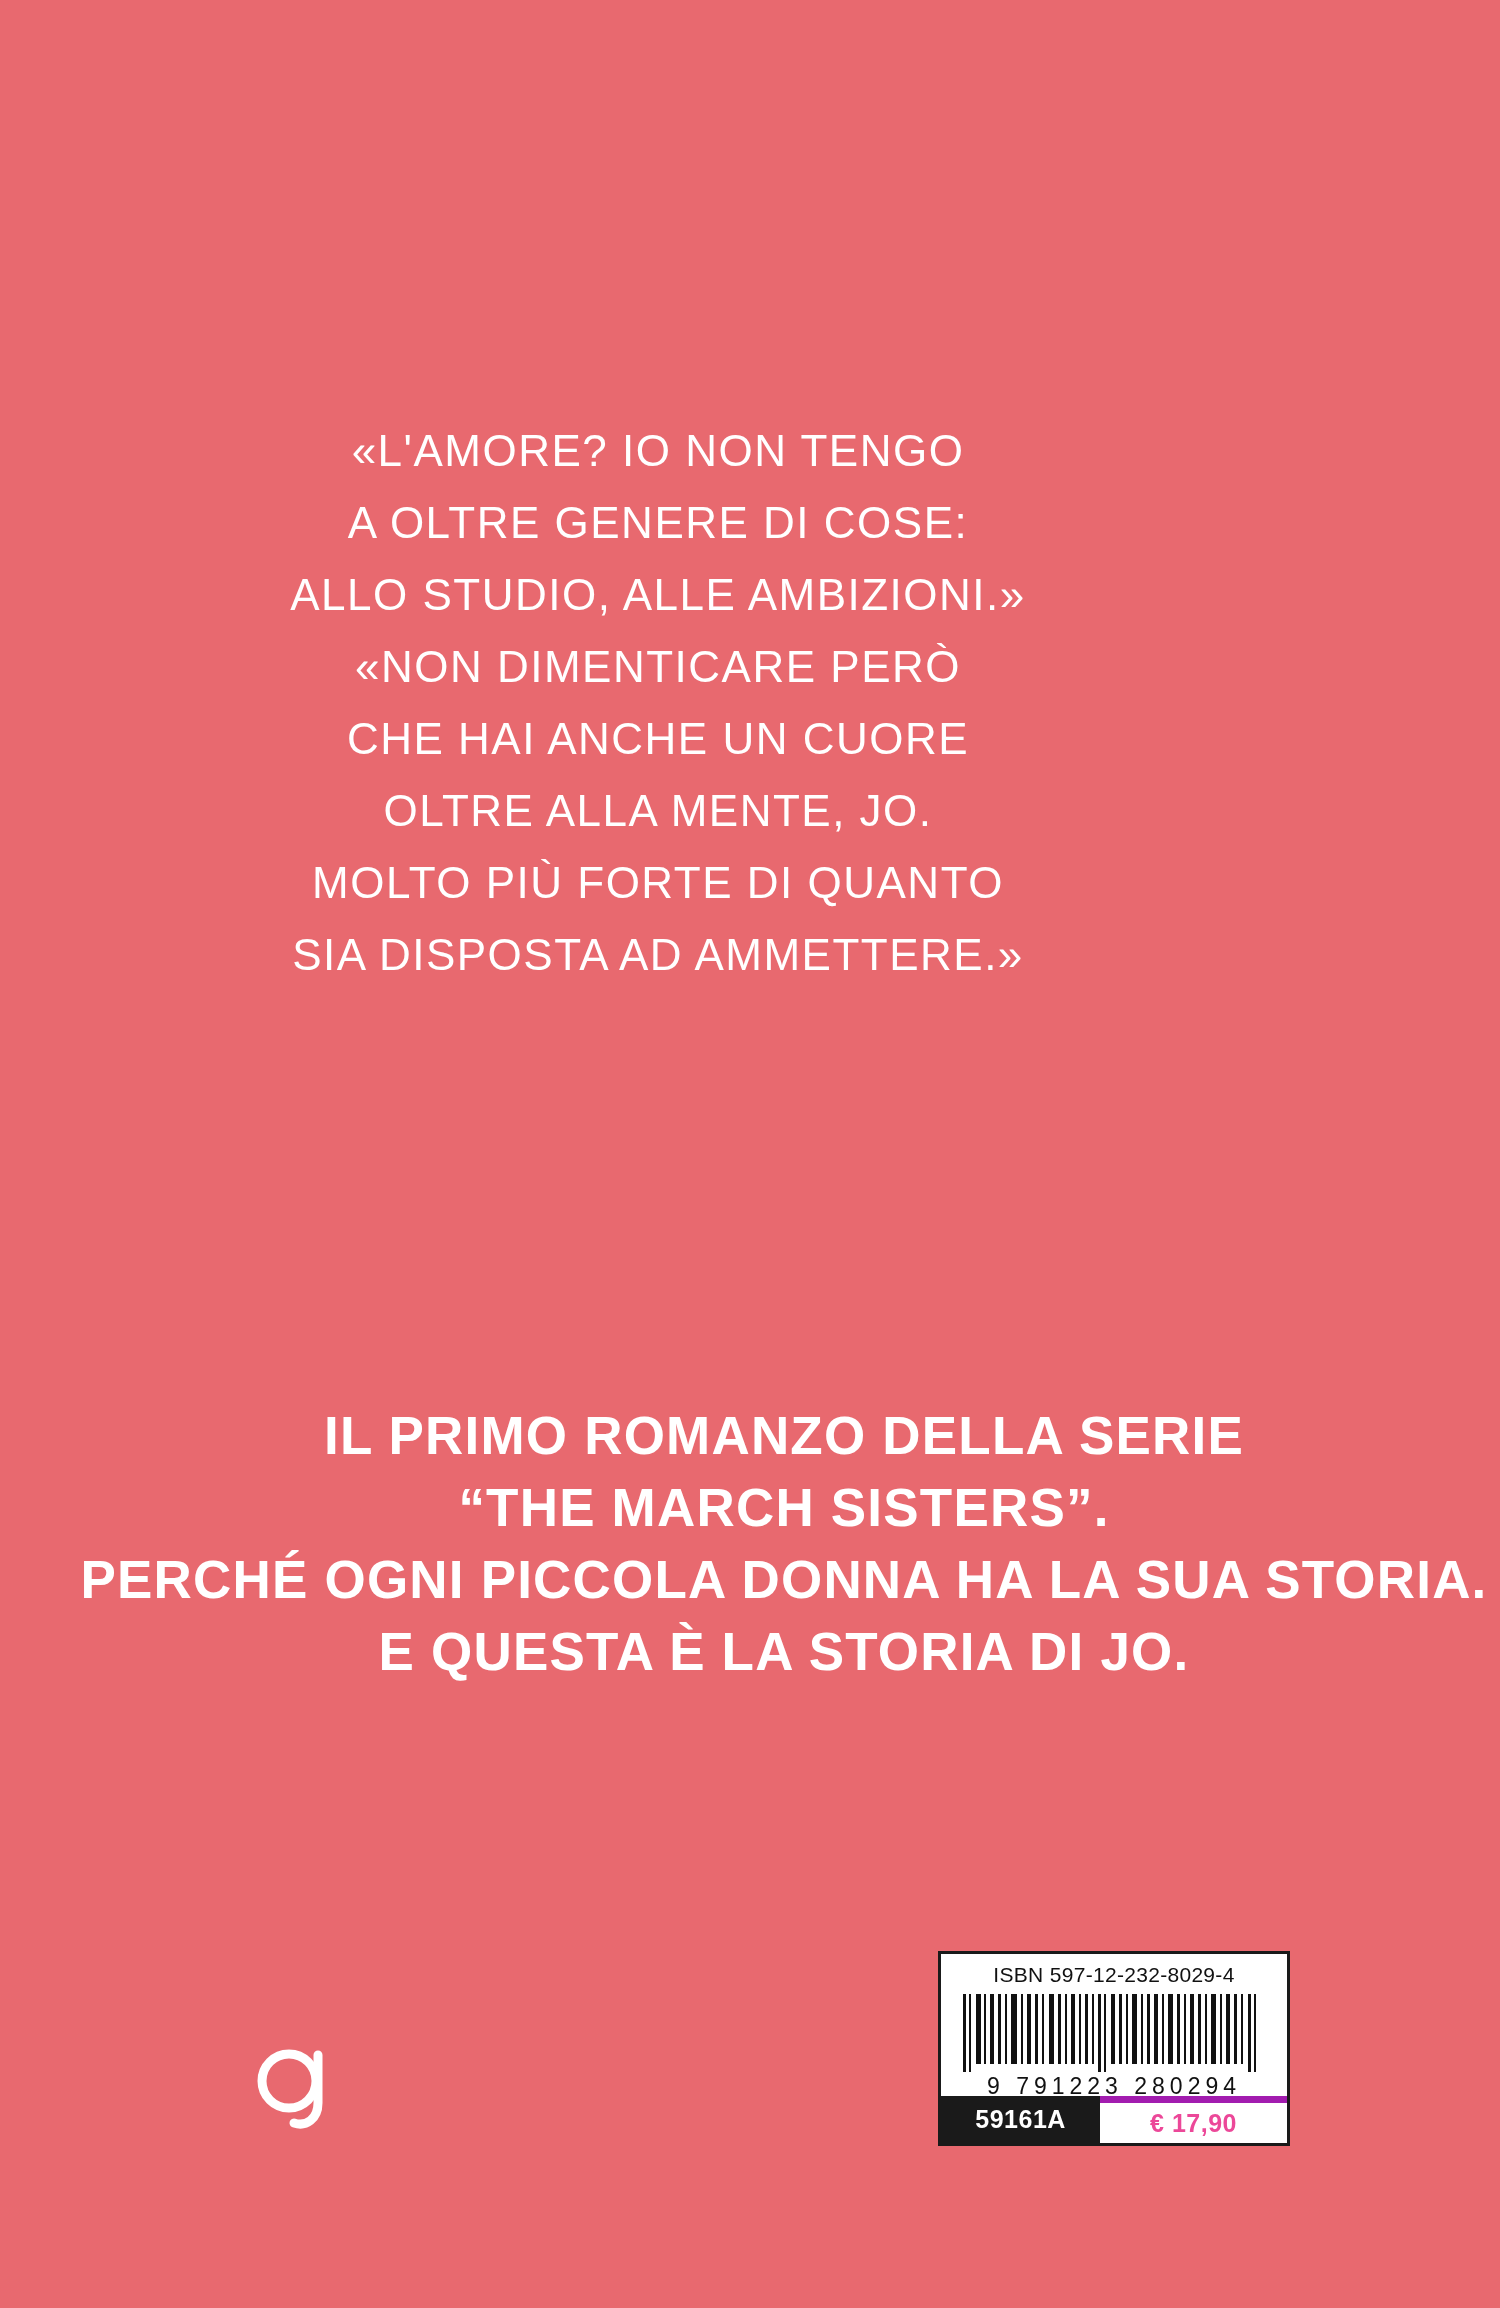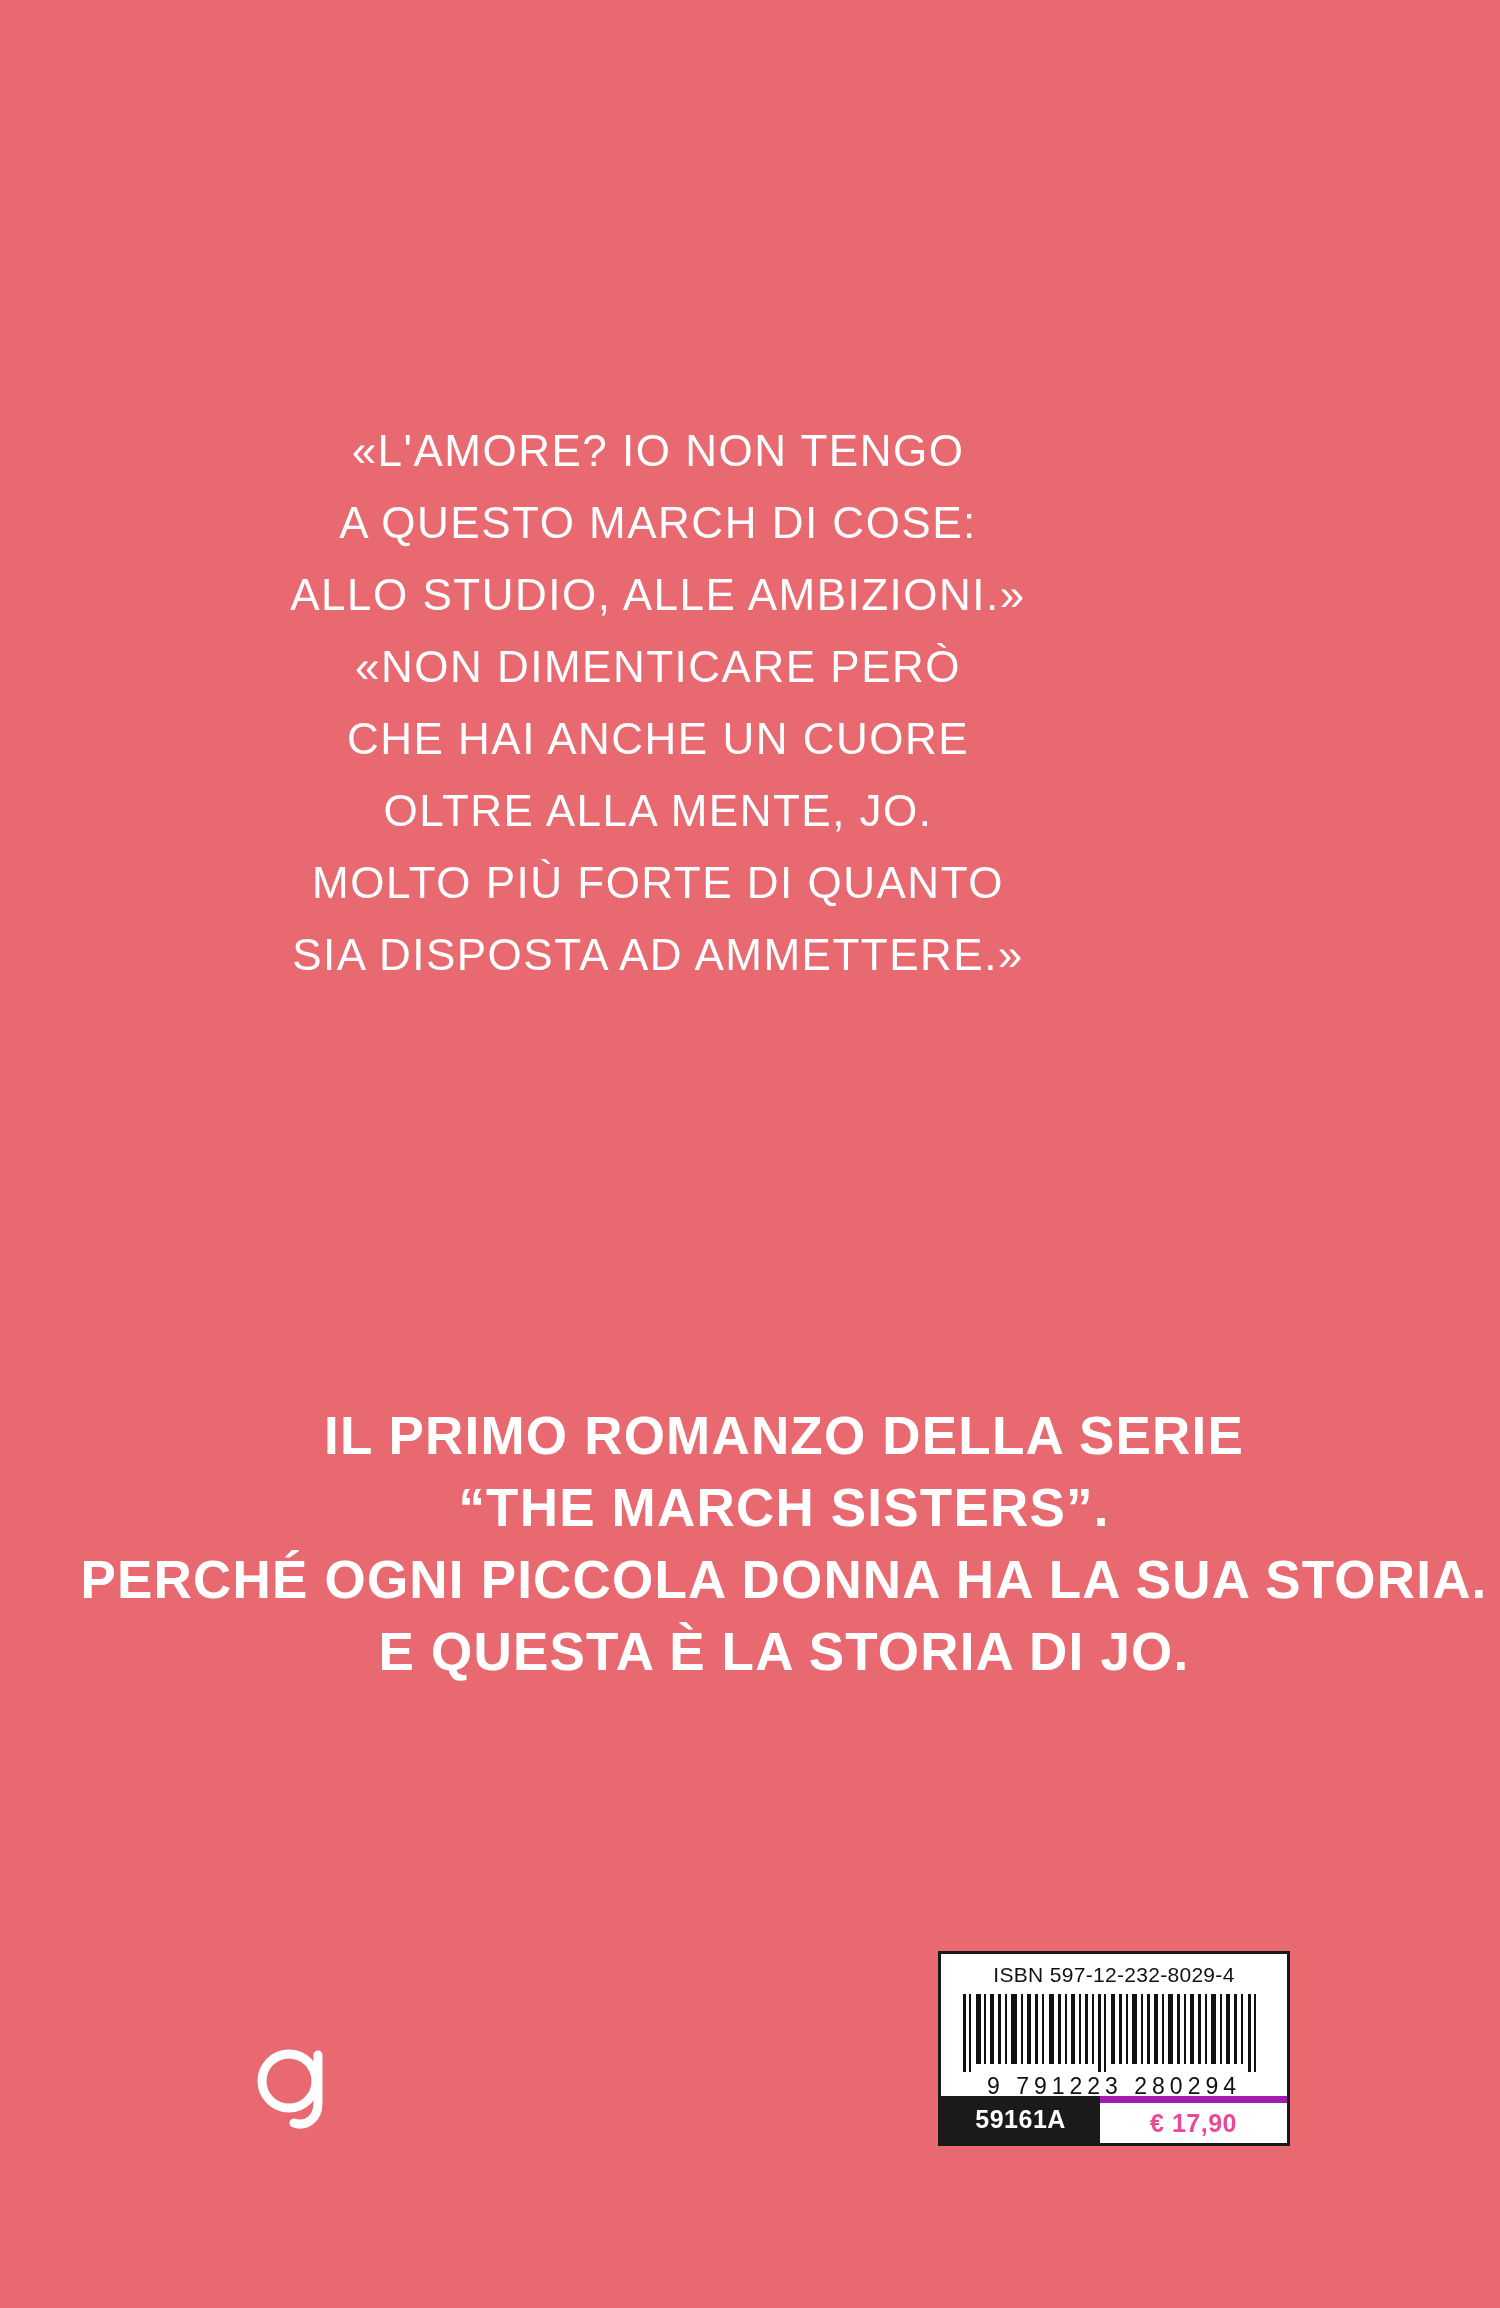"A QUESTO MARCH DI COSE:" span.line { text: QUESTO MARCH -> OLTRE GENERE }
